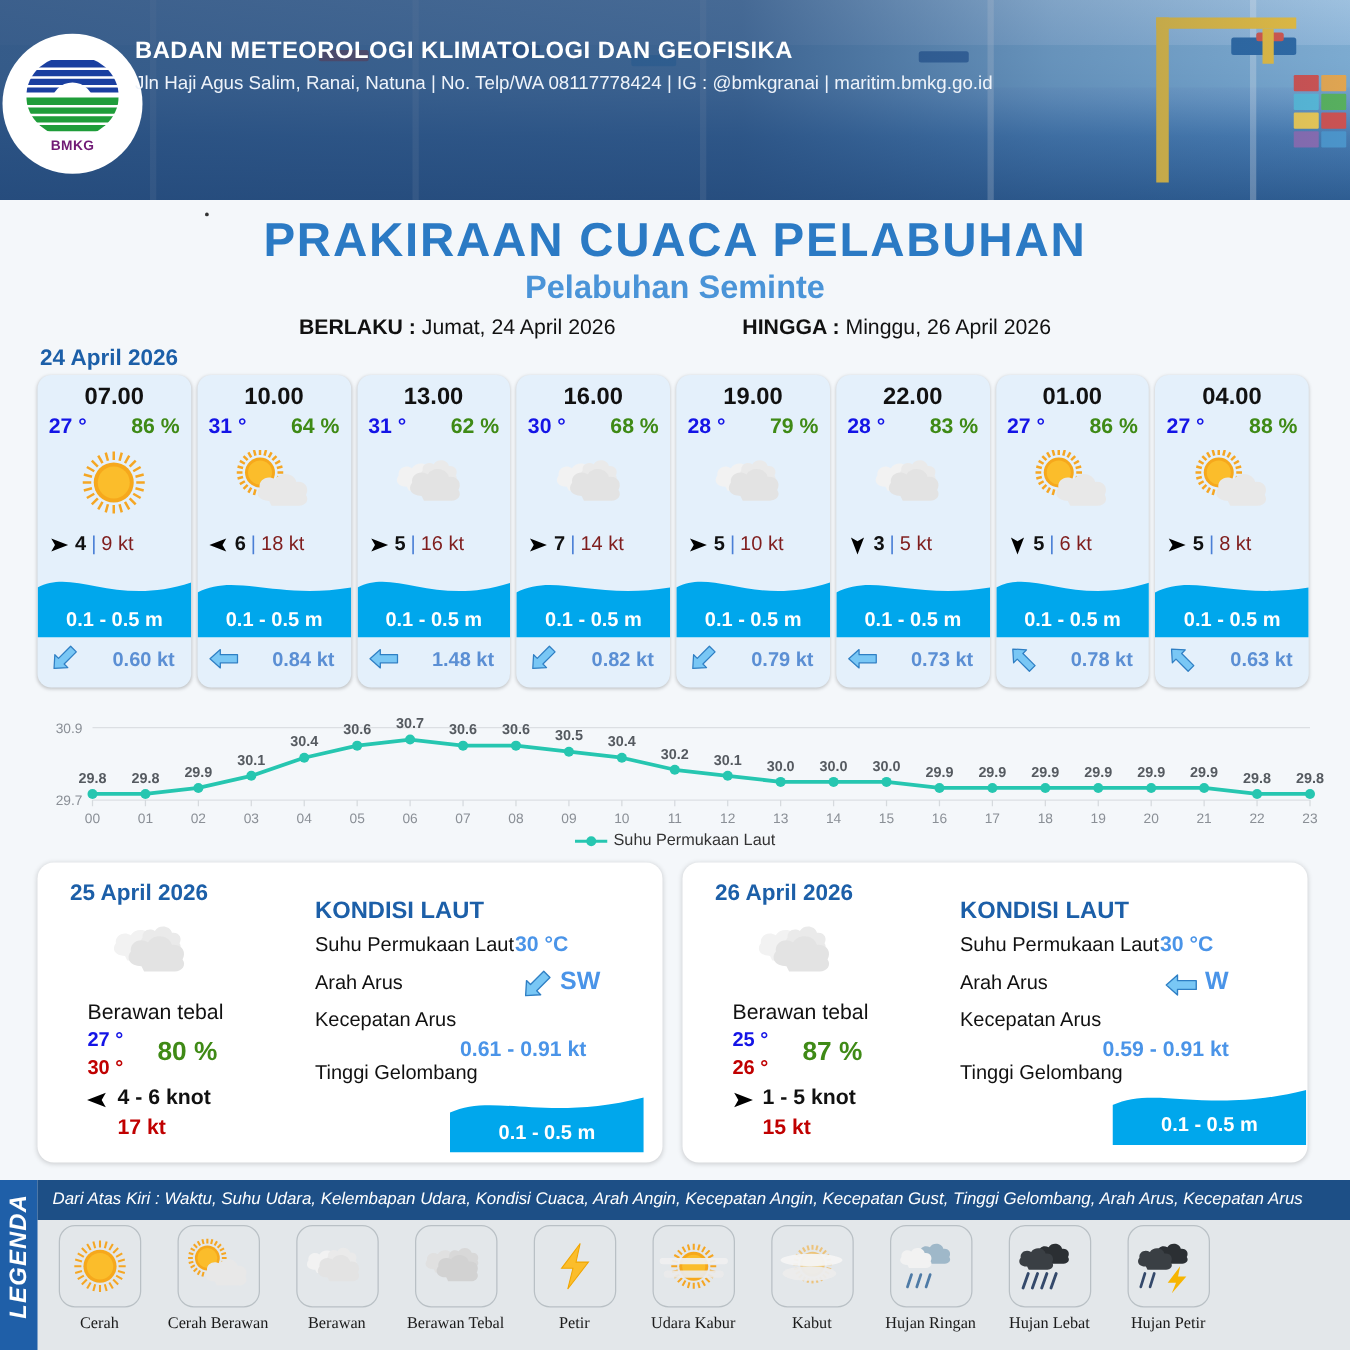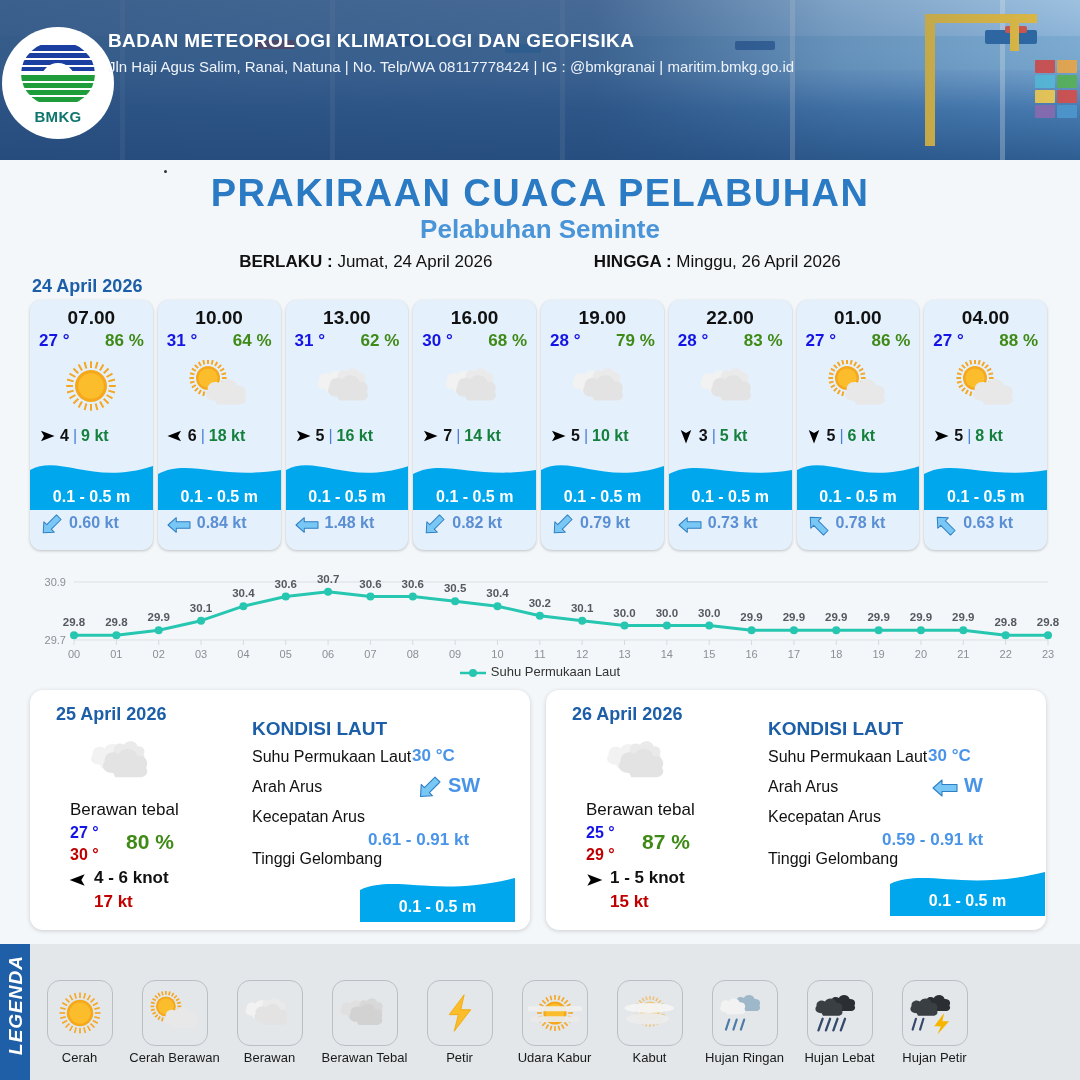"BMKG" .logo-text { color: #0f766e -> #701a75; font-size: 15px -> 11px }
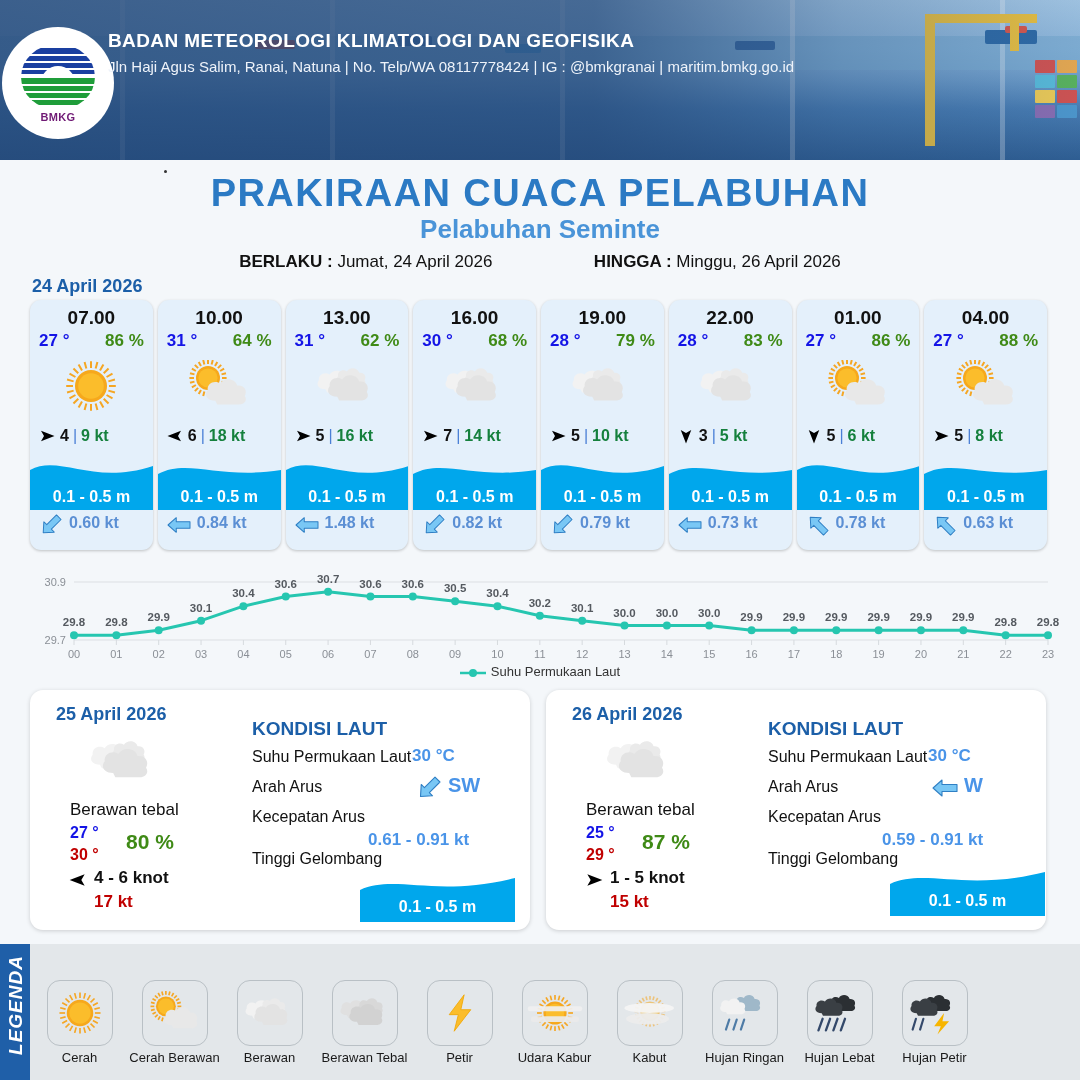"9 kt" .c-gust { color: #15803d -> #7f1d1d; font-weight: bold -> normal }
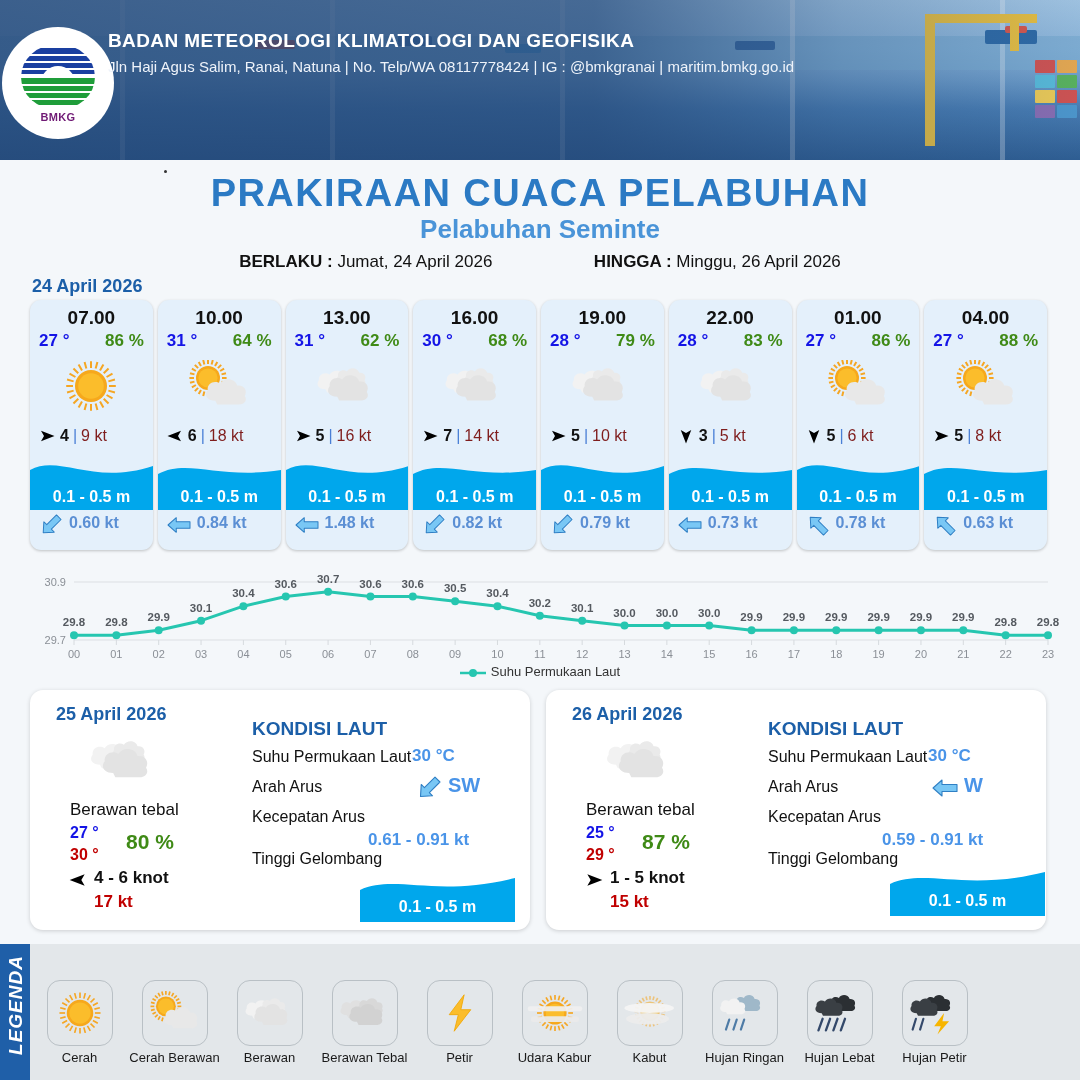"0.60 kt" .c-curr { align-items: none -> center; gap: none -> 21px }
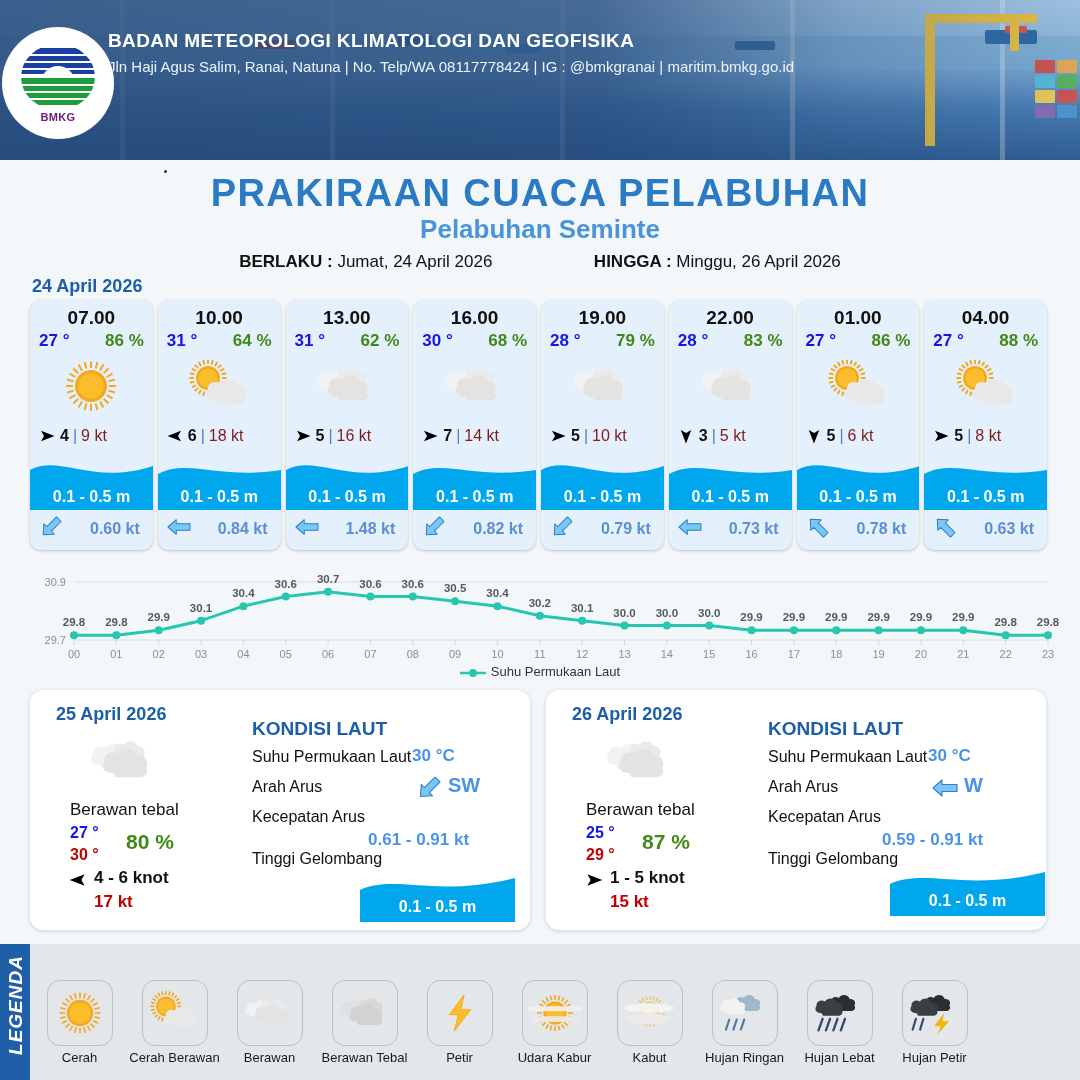"29 °" div.dp-tmax { text: 29 -> 26 }
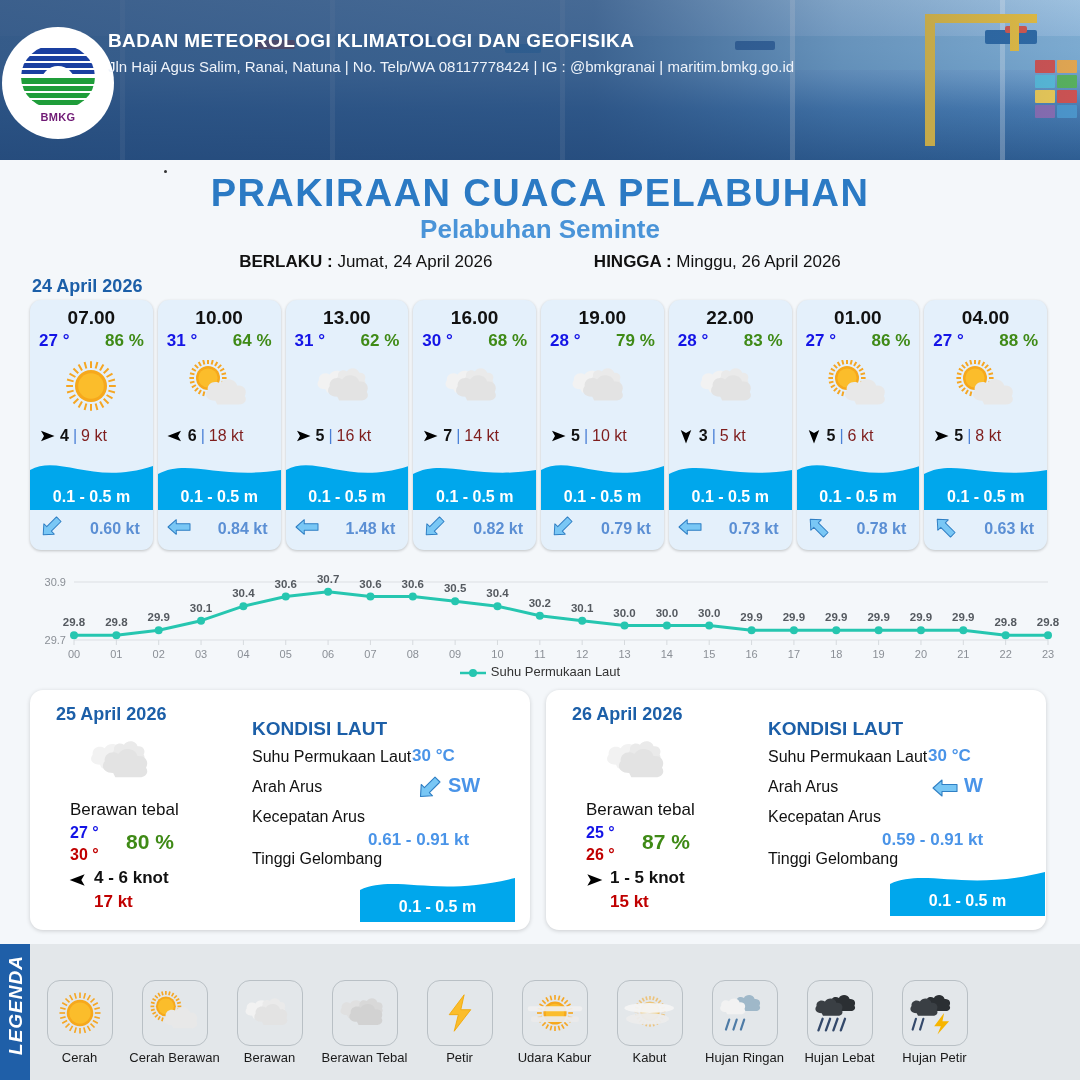"Dari Atas Kiri : Waktu," div.lg-top { html: none -> <div> <span>Dari Atas Kiri : Waktu, Suhu Udara, Kelembapan Udara, Kondisi Cuaca, Arah Angin, Kecepatan Angin, Kecepatan Gust, Tinggi Gelombang, Arah Arus, Kecepatan Arus</span> </div> }
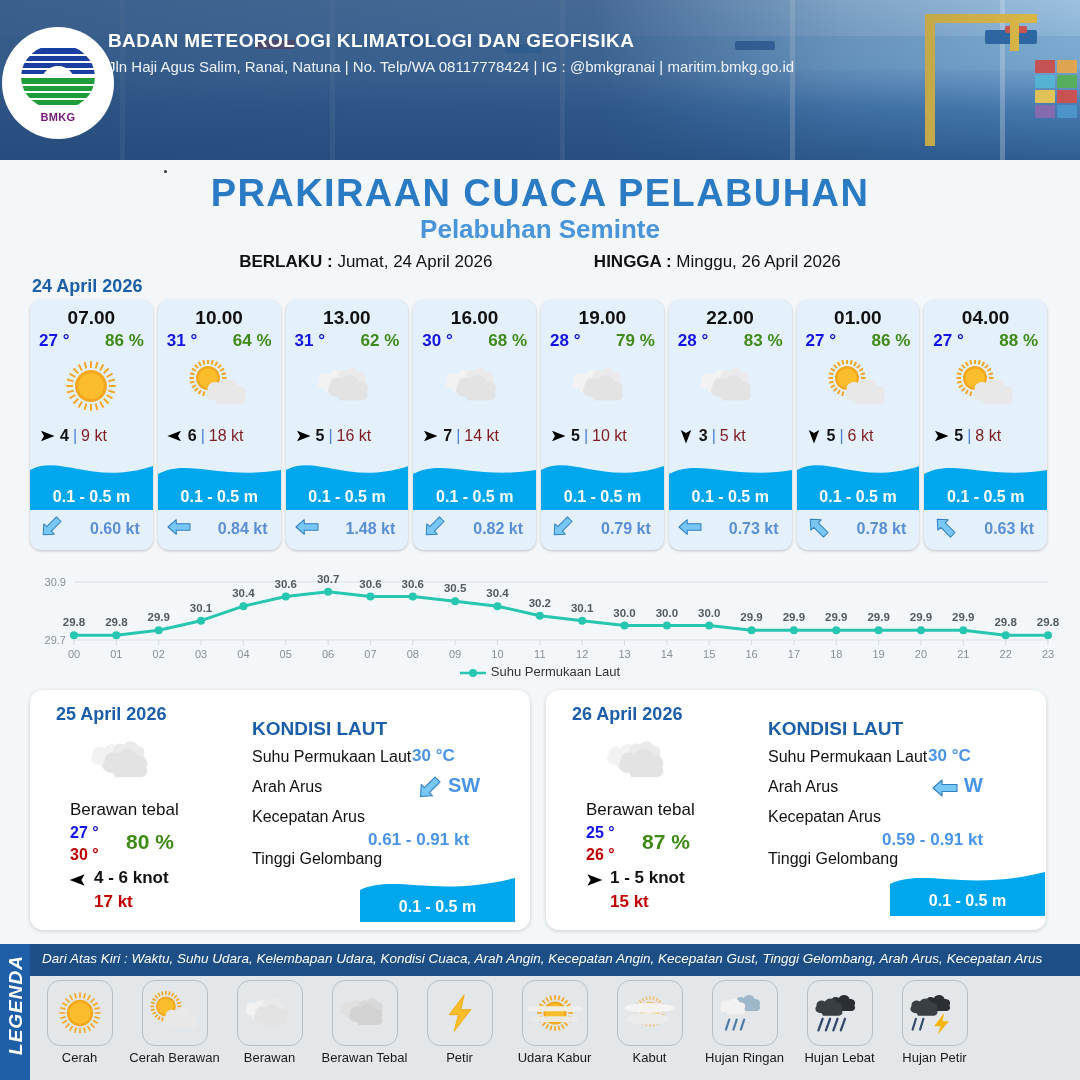"Cerah" .lg-items { font-family: none -> Liberation Serif, serif }
